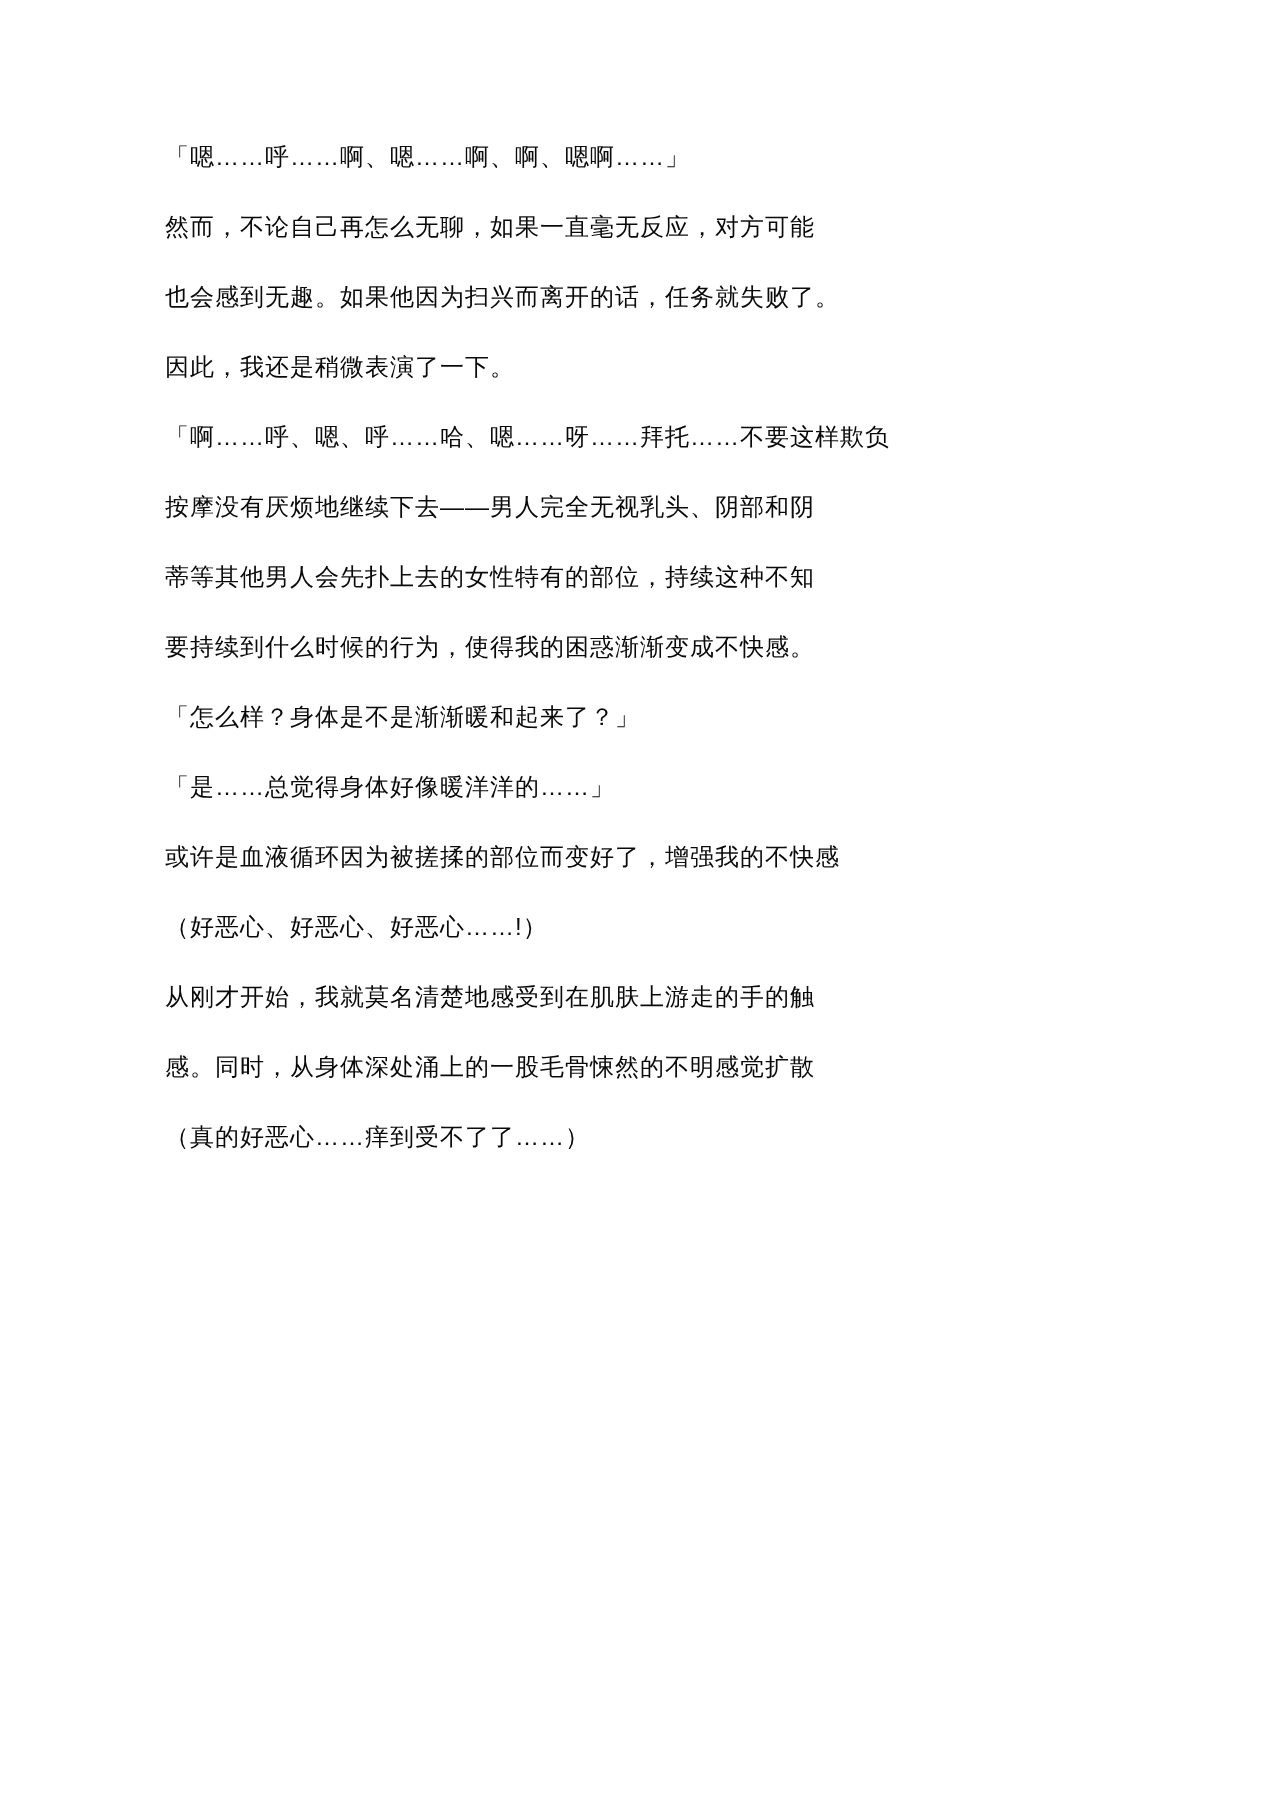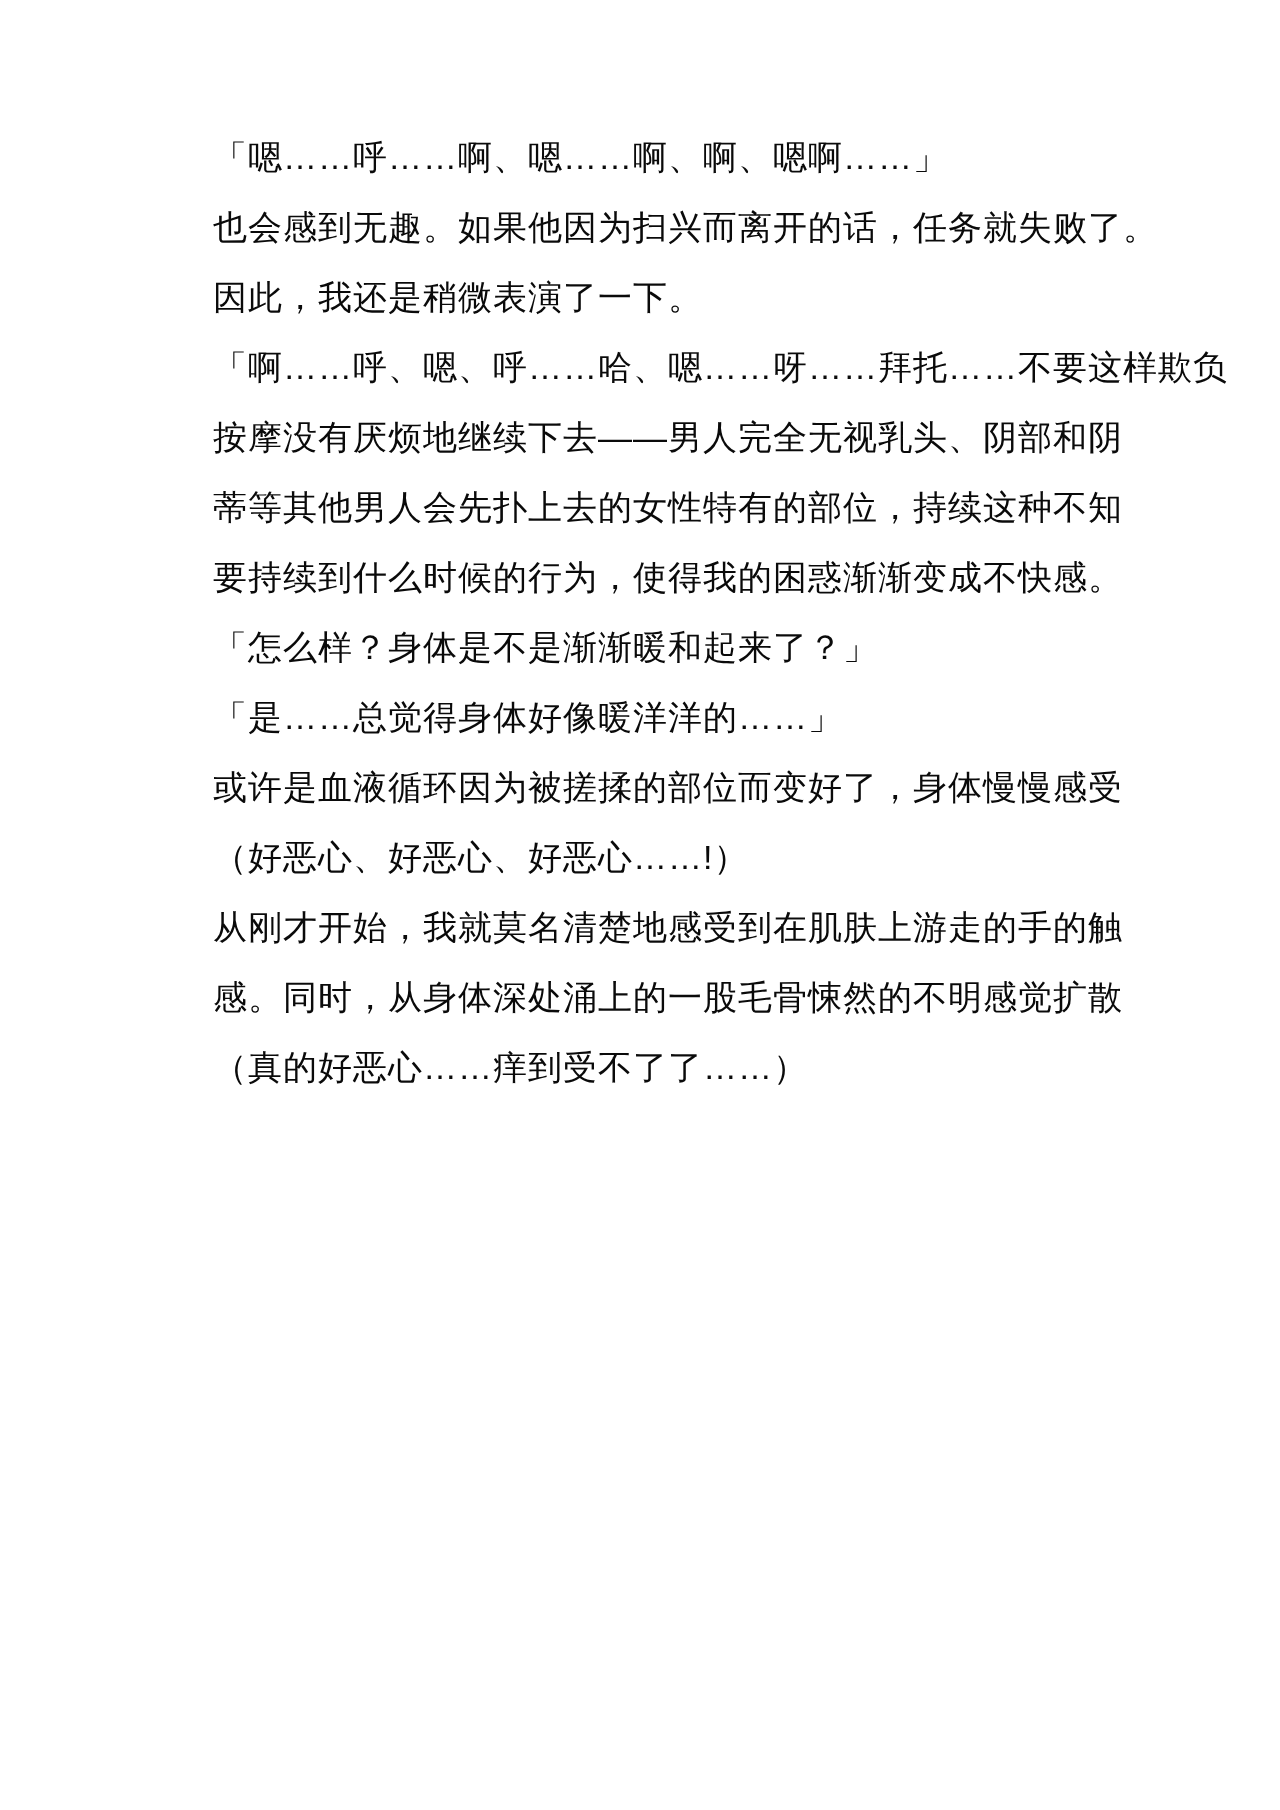"「嗯……呼……啊、嗯……啊、啊、嗯啊……」" .text-block p.line { font-size: 34px -> 24px; margin-left: 48px -> none }
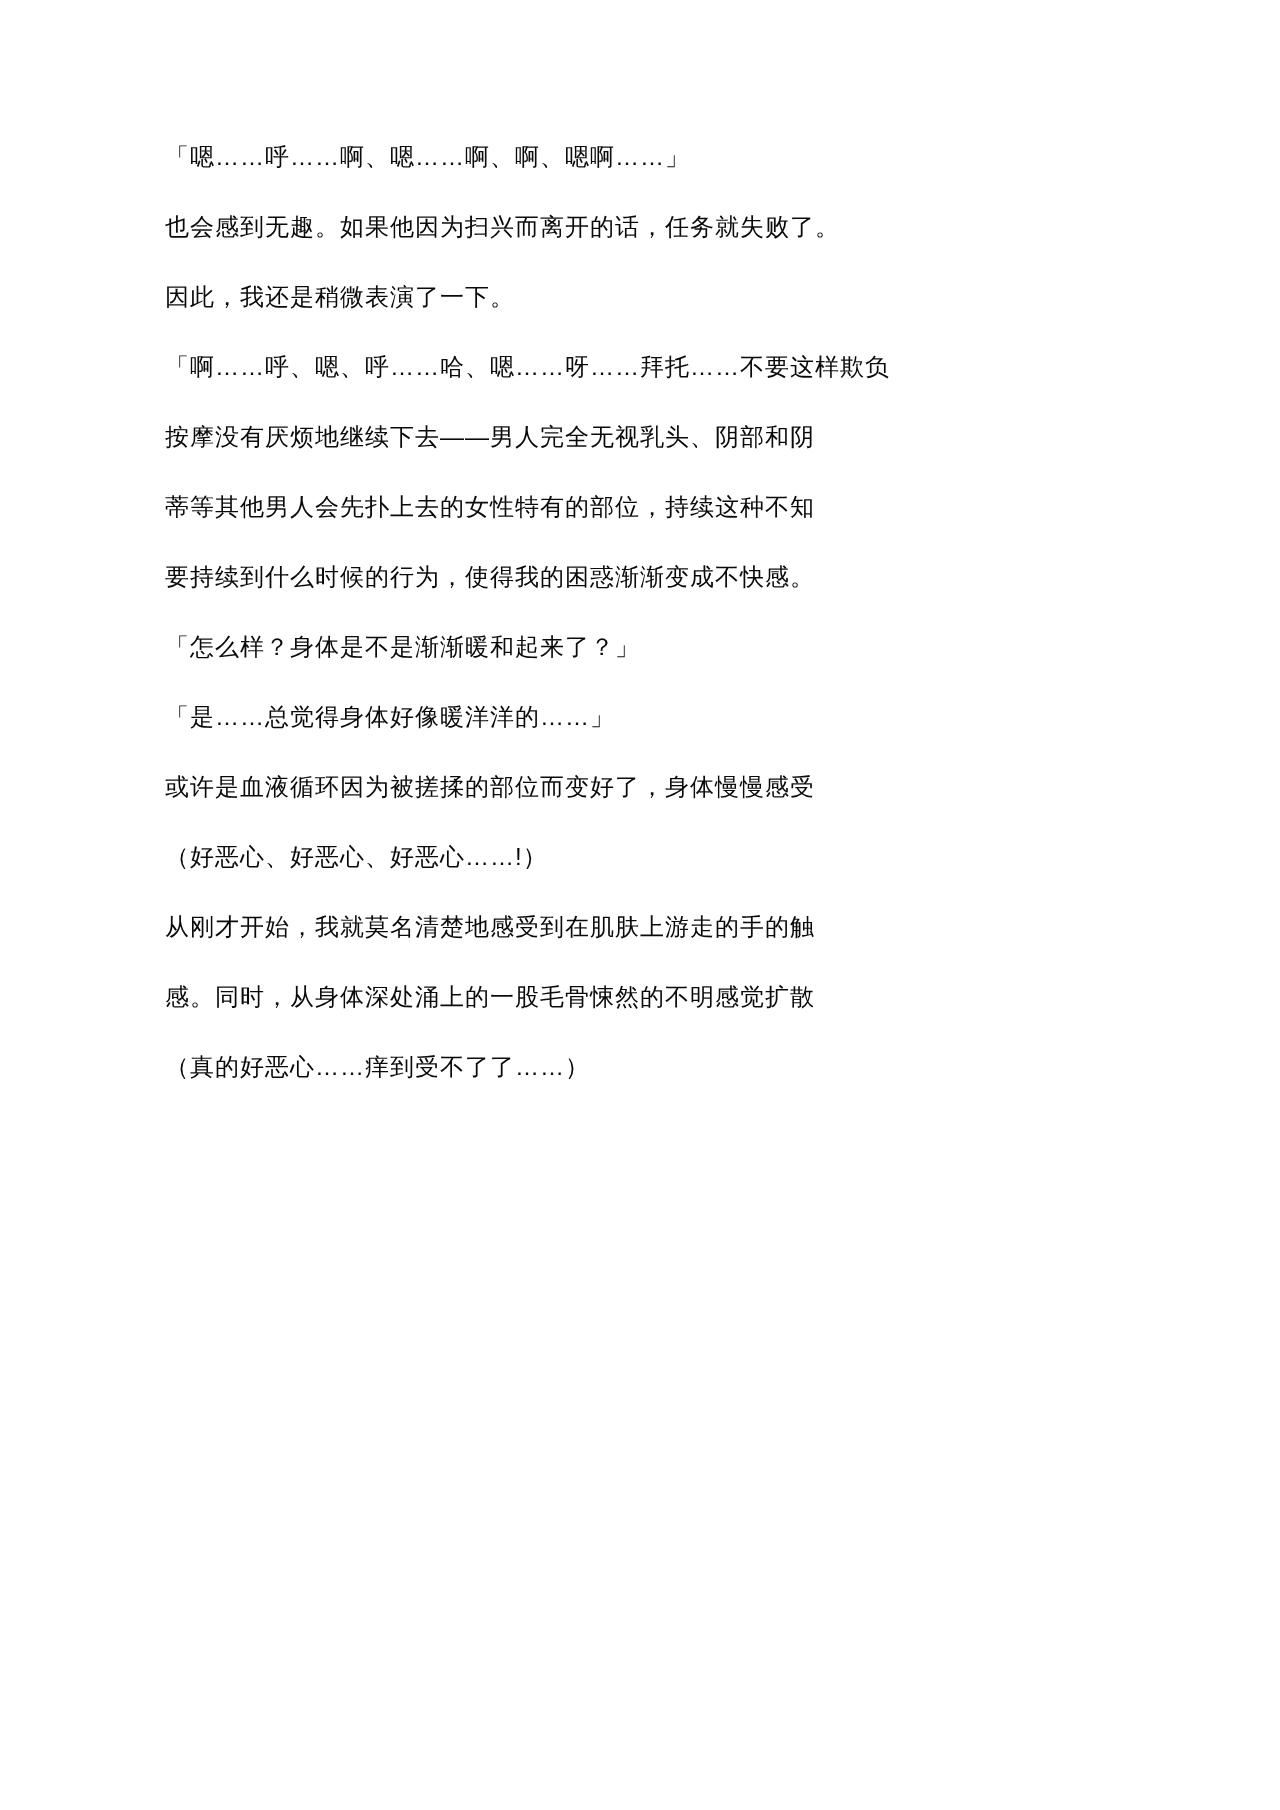"然而，不论自己再怎么无聊，如果一直毫无反应，对方可能" p.line { html: none -> <p>然而，不论自己再怎么无聊，如果一直毫无反应，对方可能</p> }
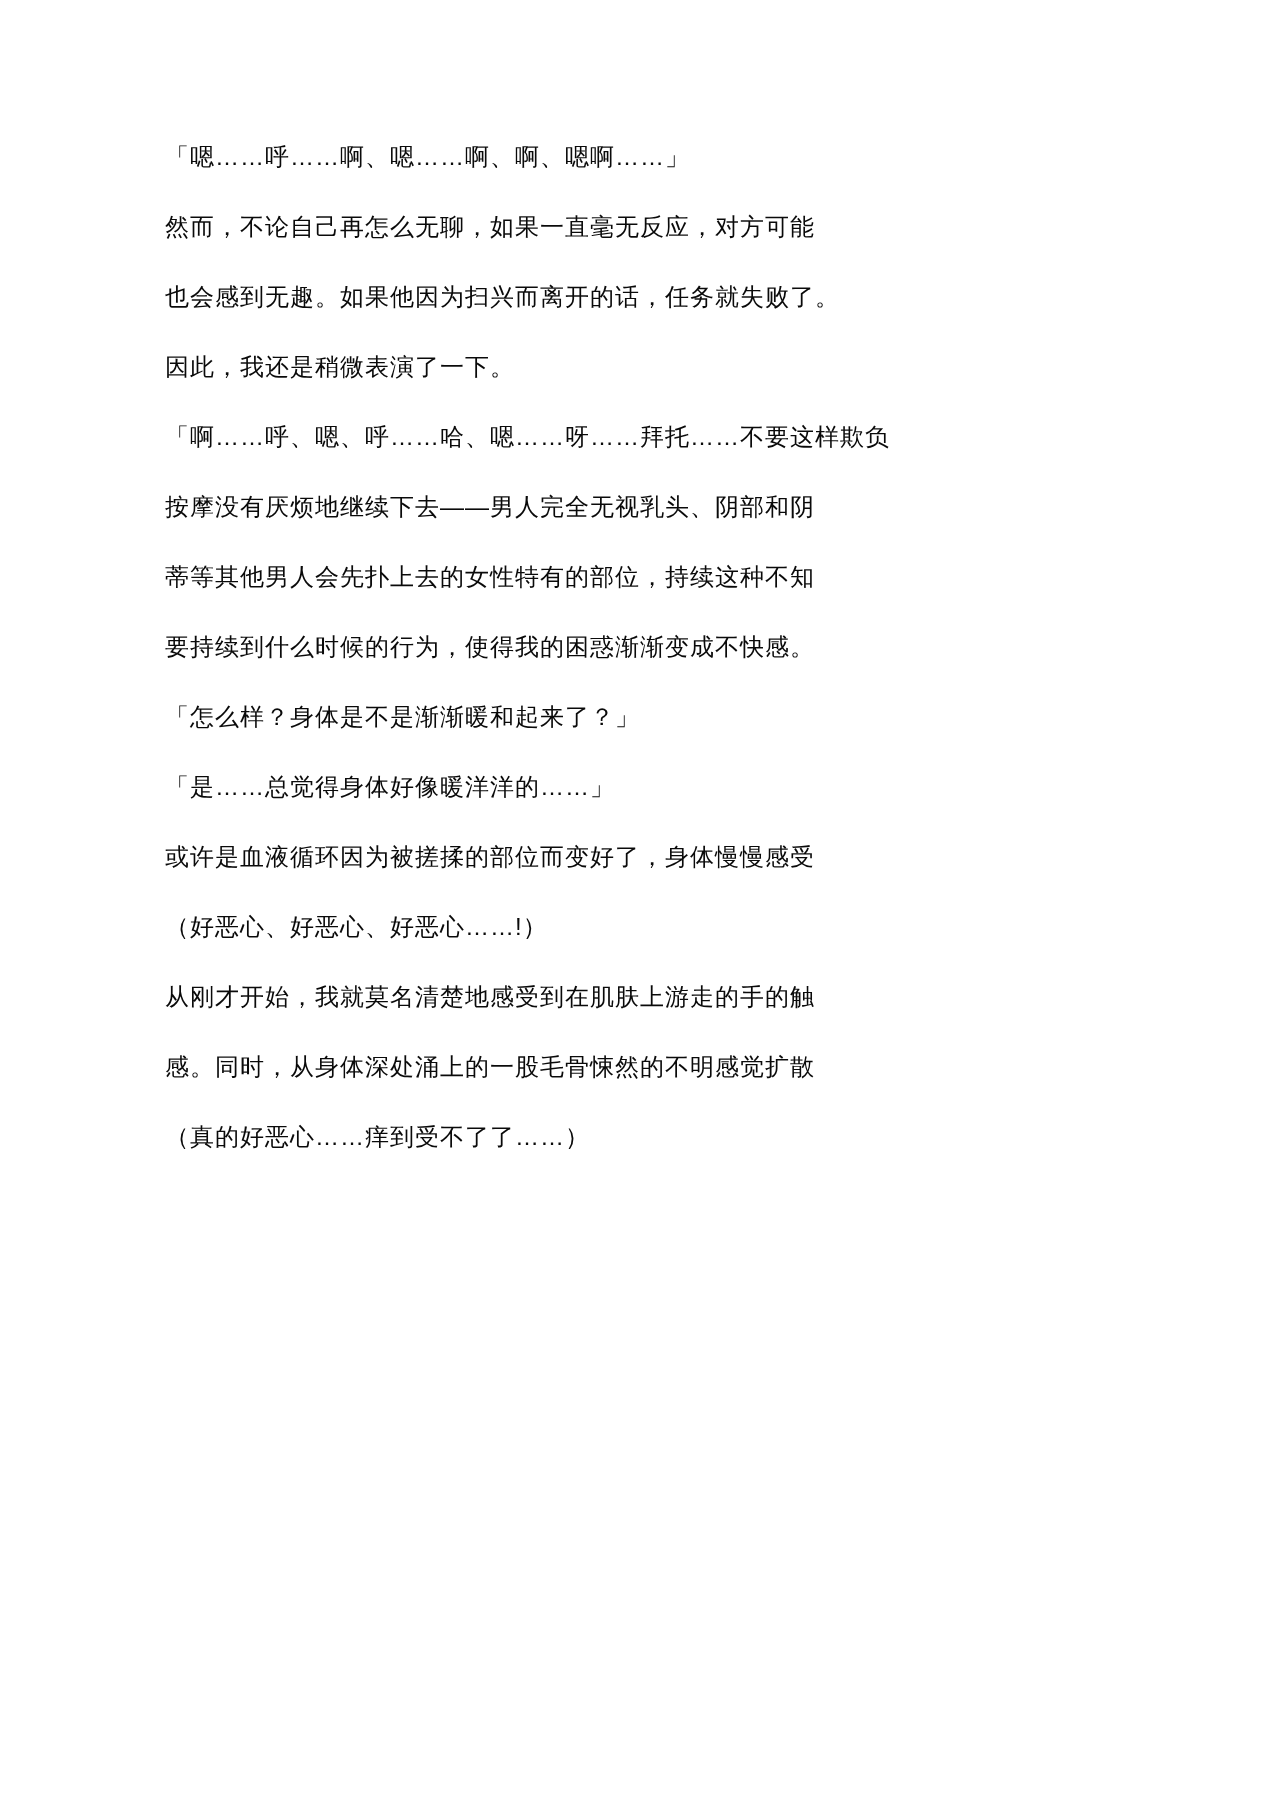"或许是血液循环因为被搓揉的部位而变好了，身体慢慢感受" p.line { text: 身体慢慢感受 -> 增强我的不快感 }
